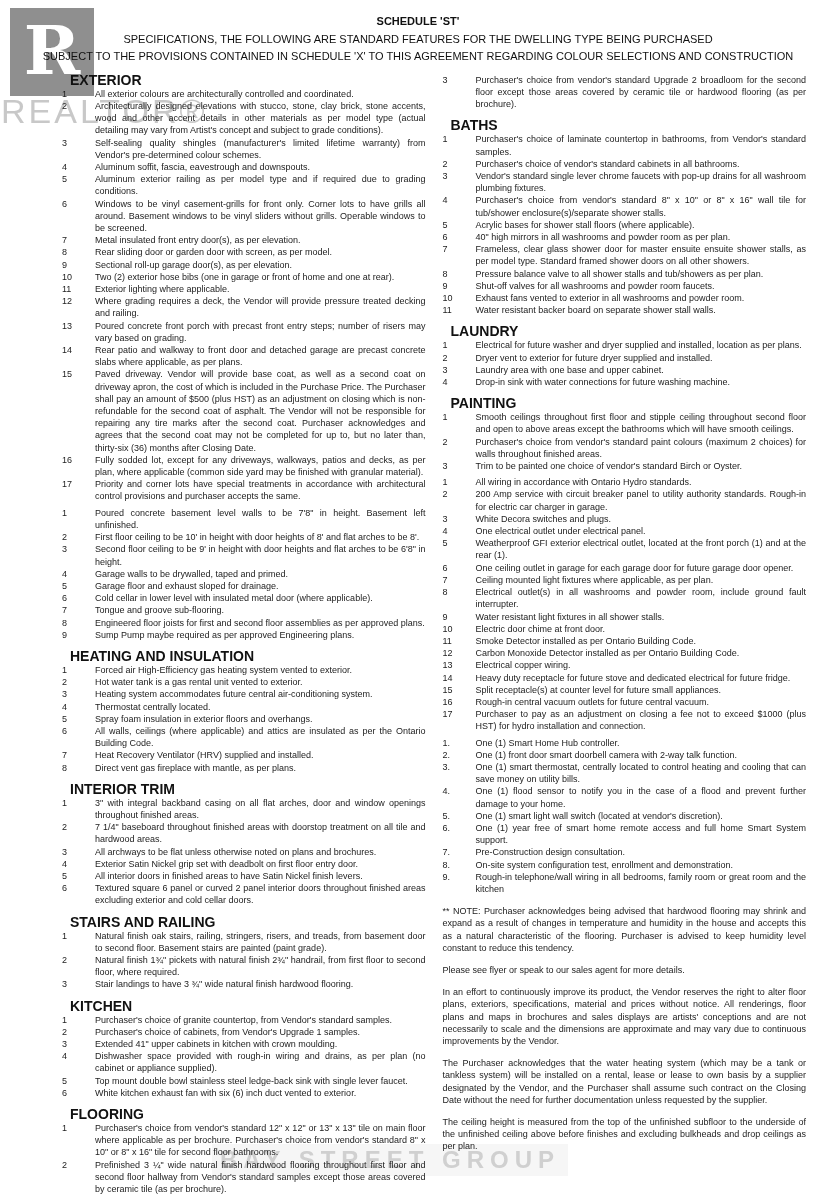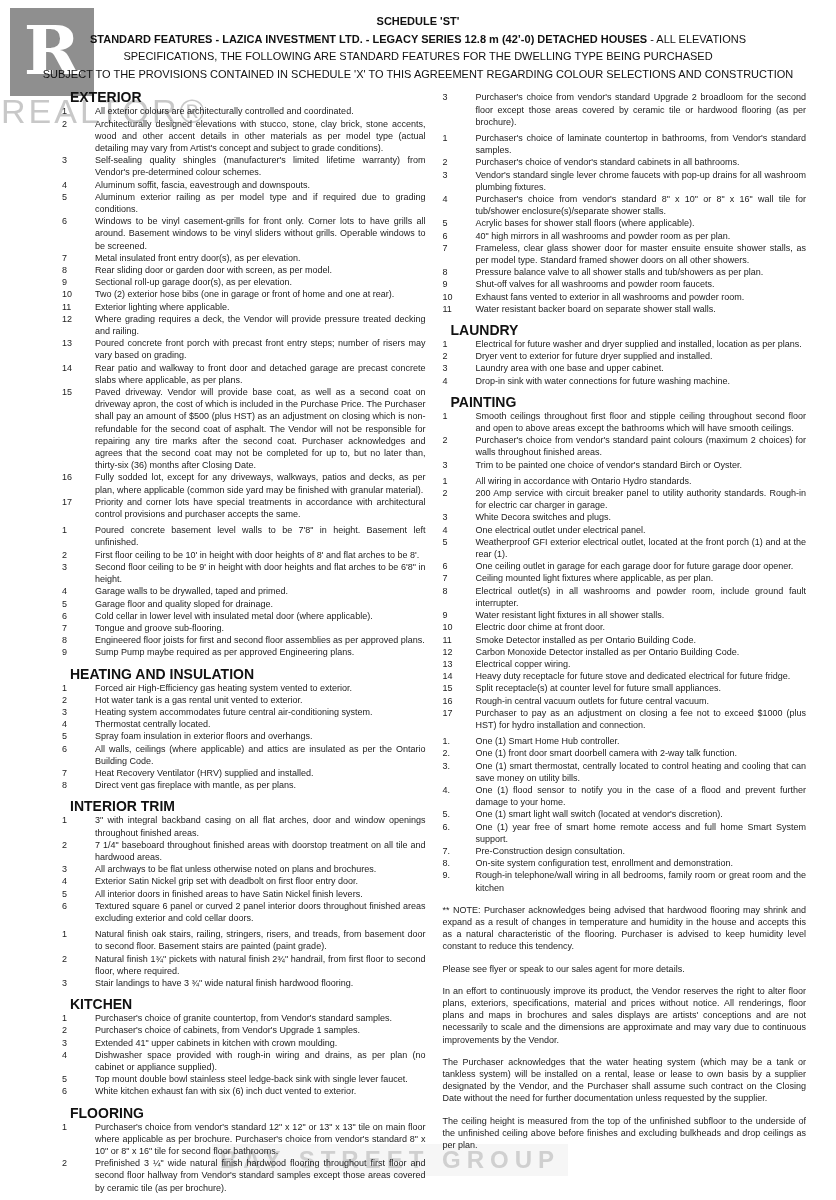"STANDARD FEATURES - LAZICA INVESTMENT" div { html: <div><span>STANDARD FEATURES - LAZICA INVESTMENT LTD. - LEGACY SERIES 12.8 m (42’-0) DETACHED HOUSES</span><span> - ALL ELEVATIONS</span></div> -> none }
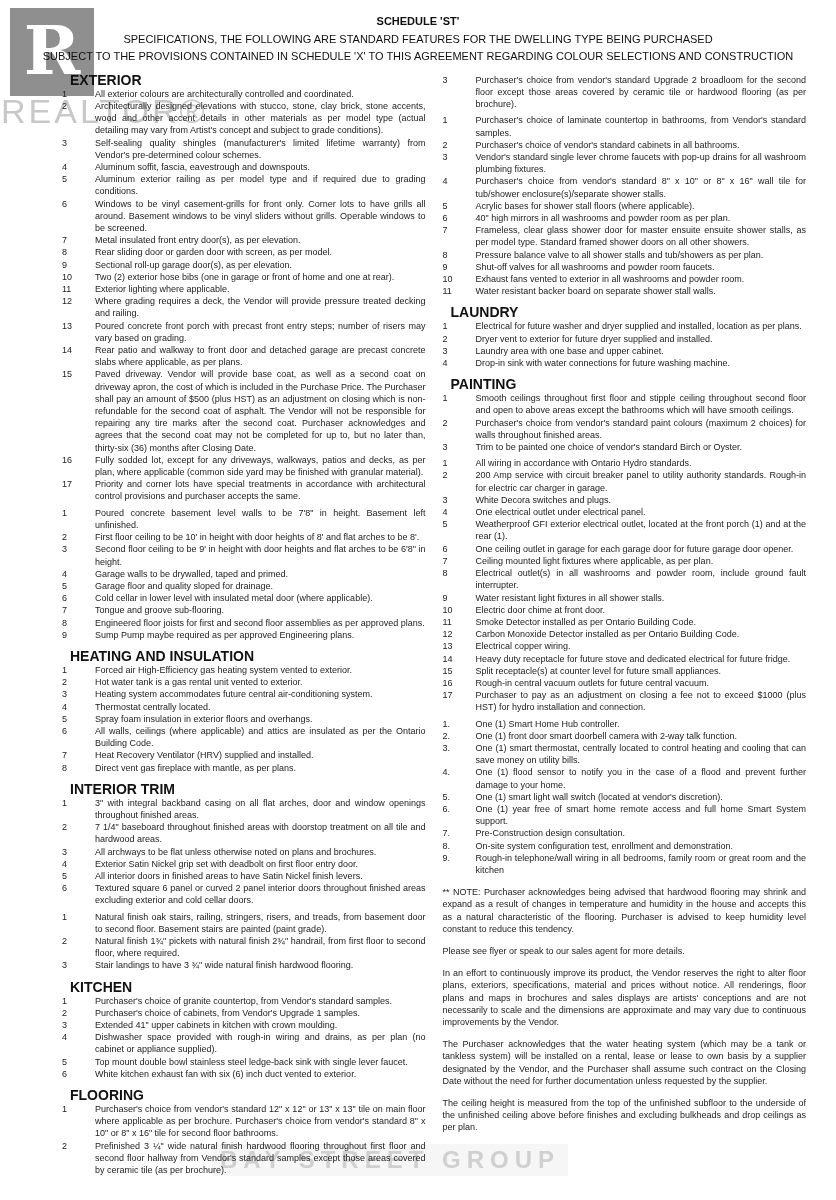"BATHS" div.sec-title { html: none -> <div>BATHS</div> }
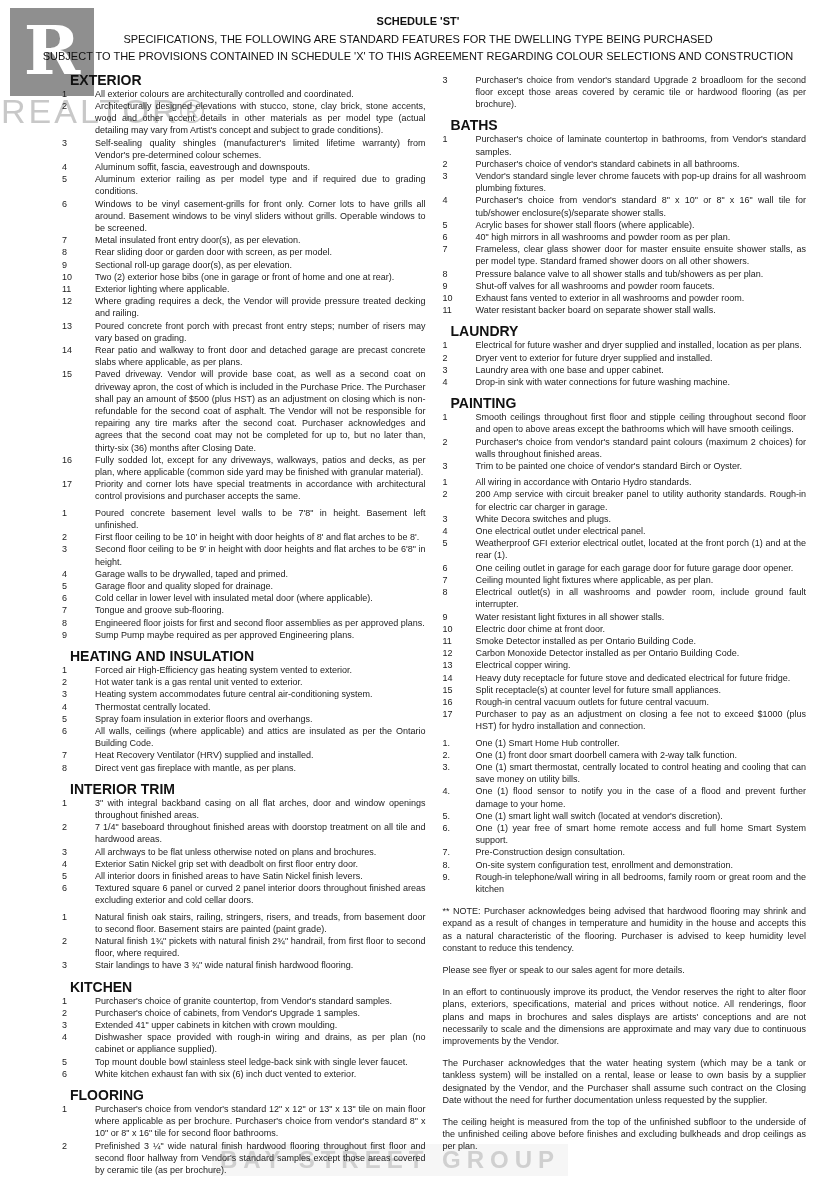"Garage floor and quality sloped" span.txt { text: quality -> exhaust }
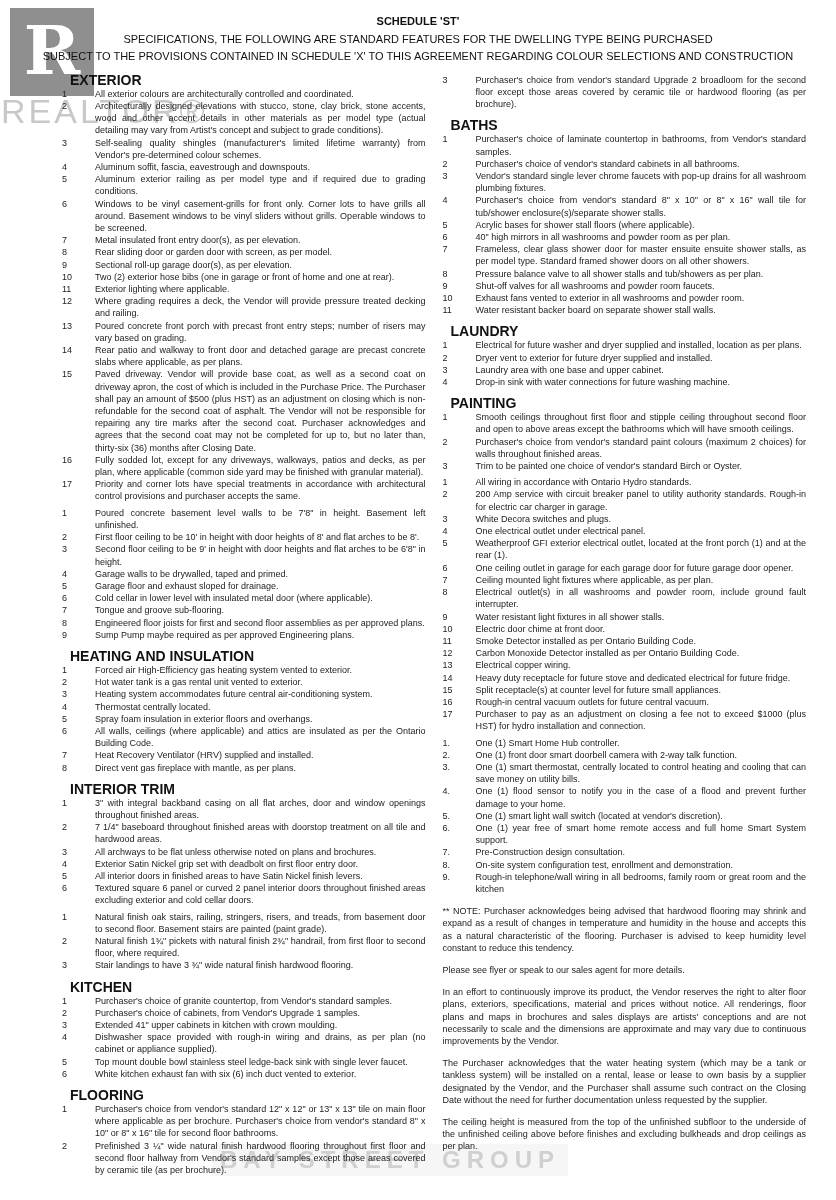"STAIRS AND RAILING" div.sec-title { html: none -> <div>STAIRS AND RAILING</div> }
